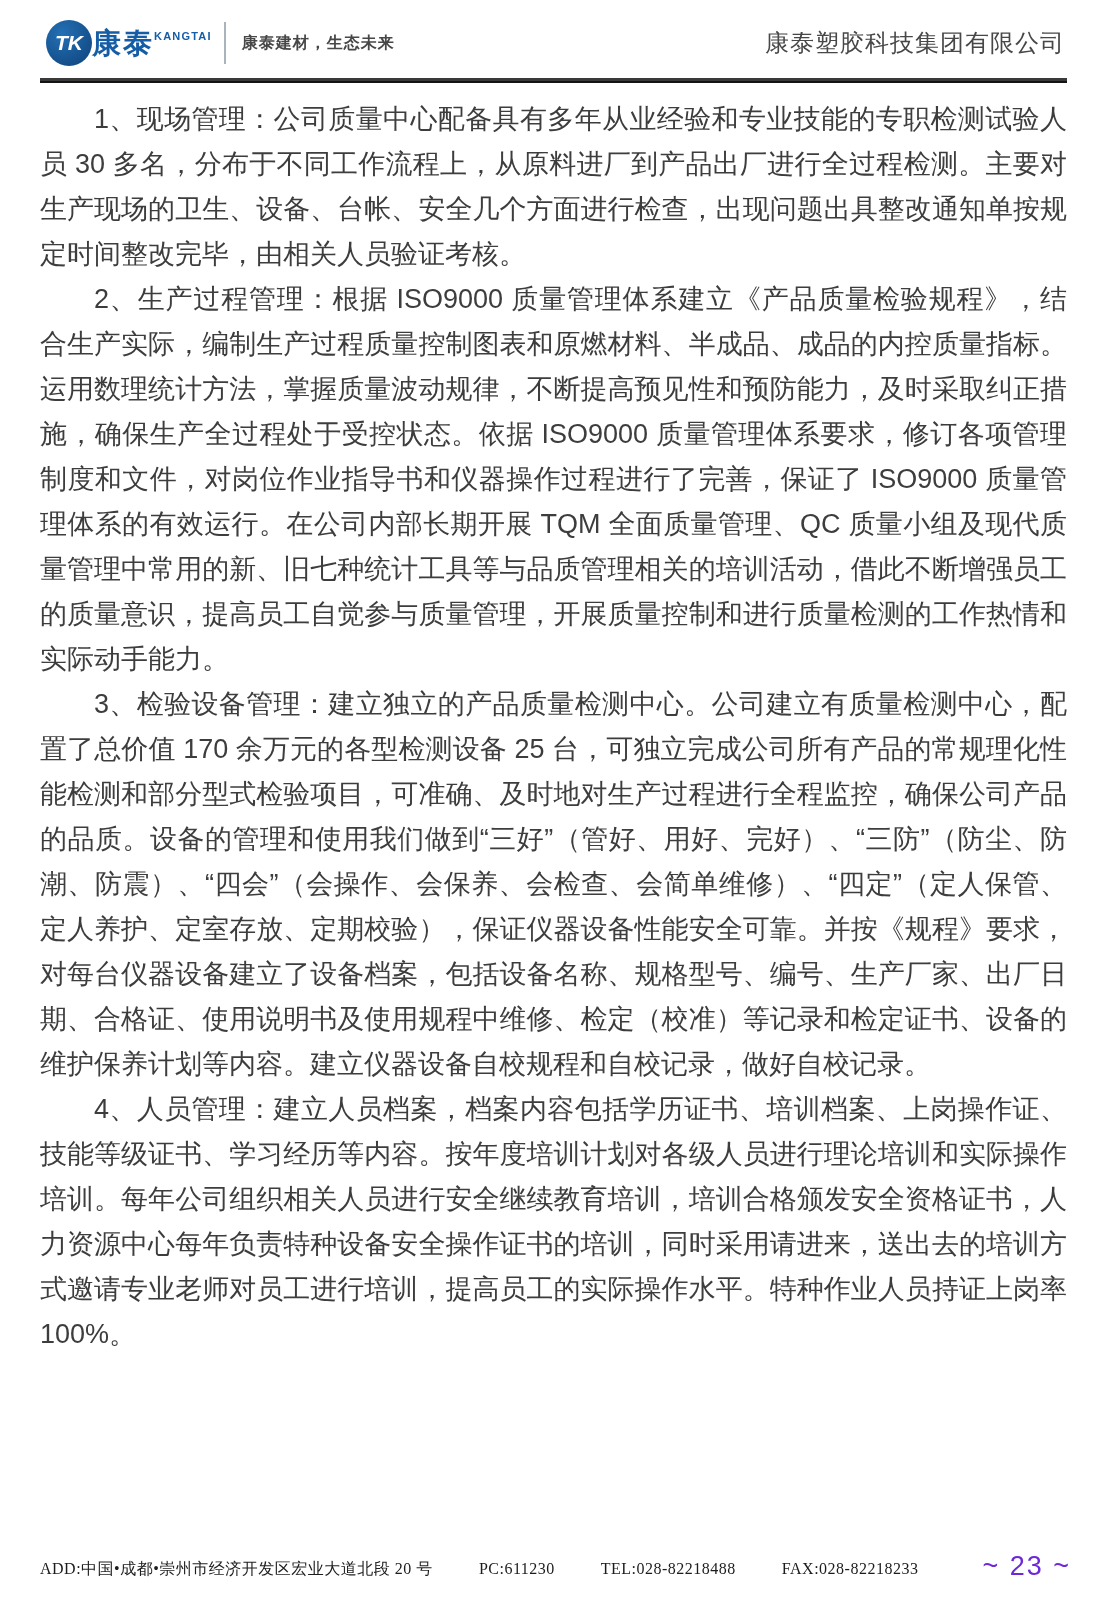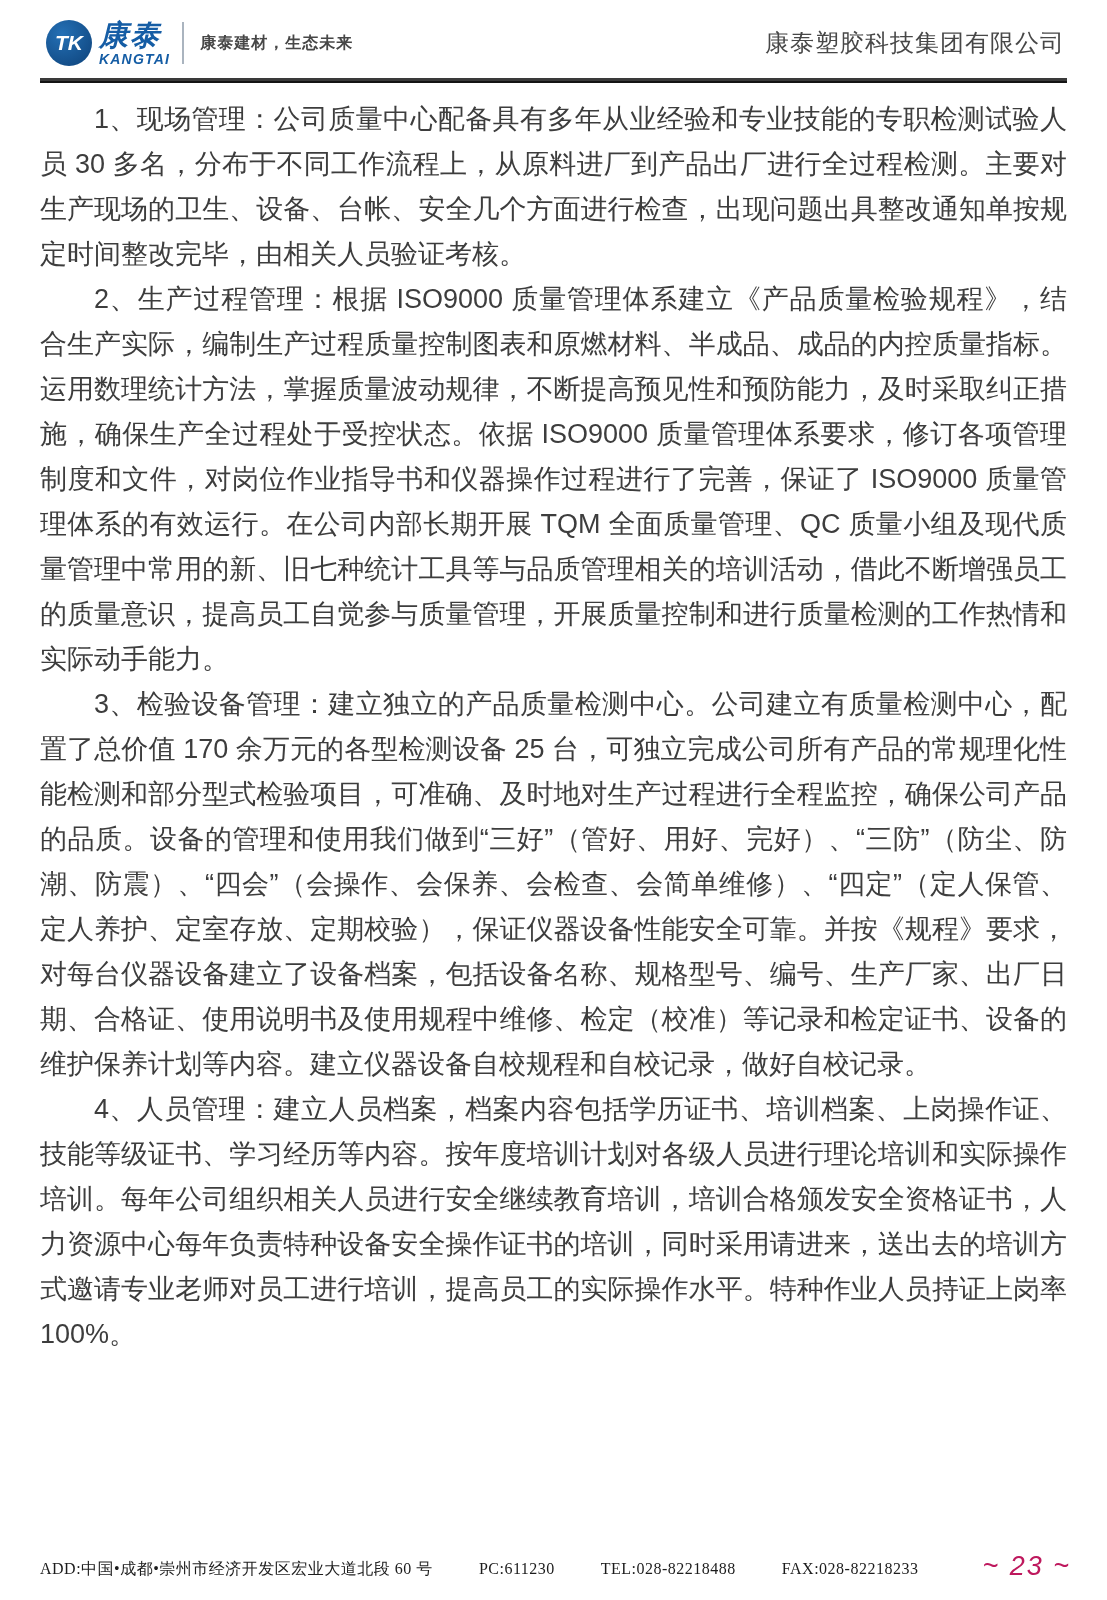"康泰" .logo-text { flex-direction: column -> row; font-style: italic -> none; margin-left: 7px -> none }
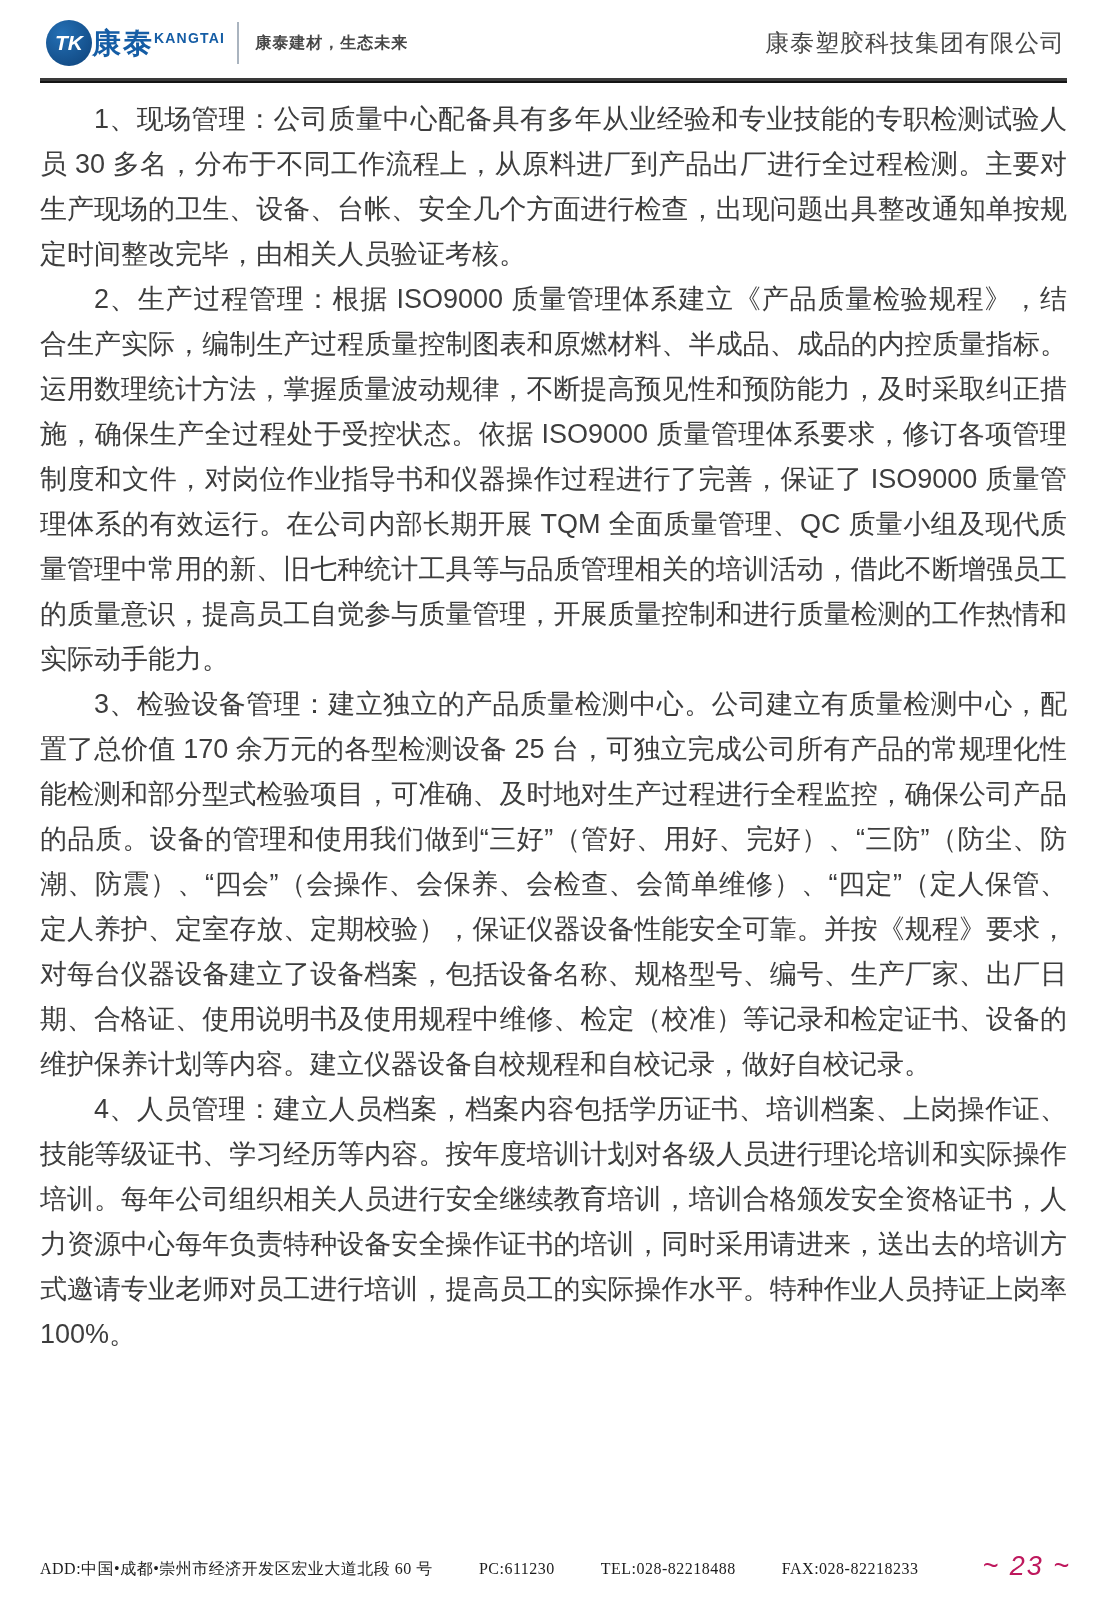"KANGTAI" .logo-en { font-size: 14px -> 11px }
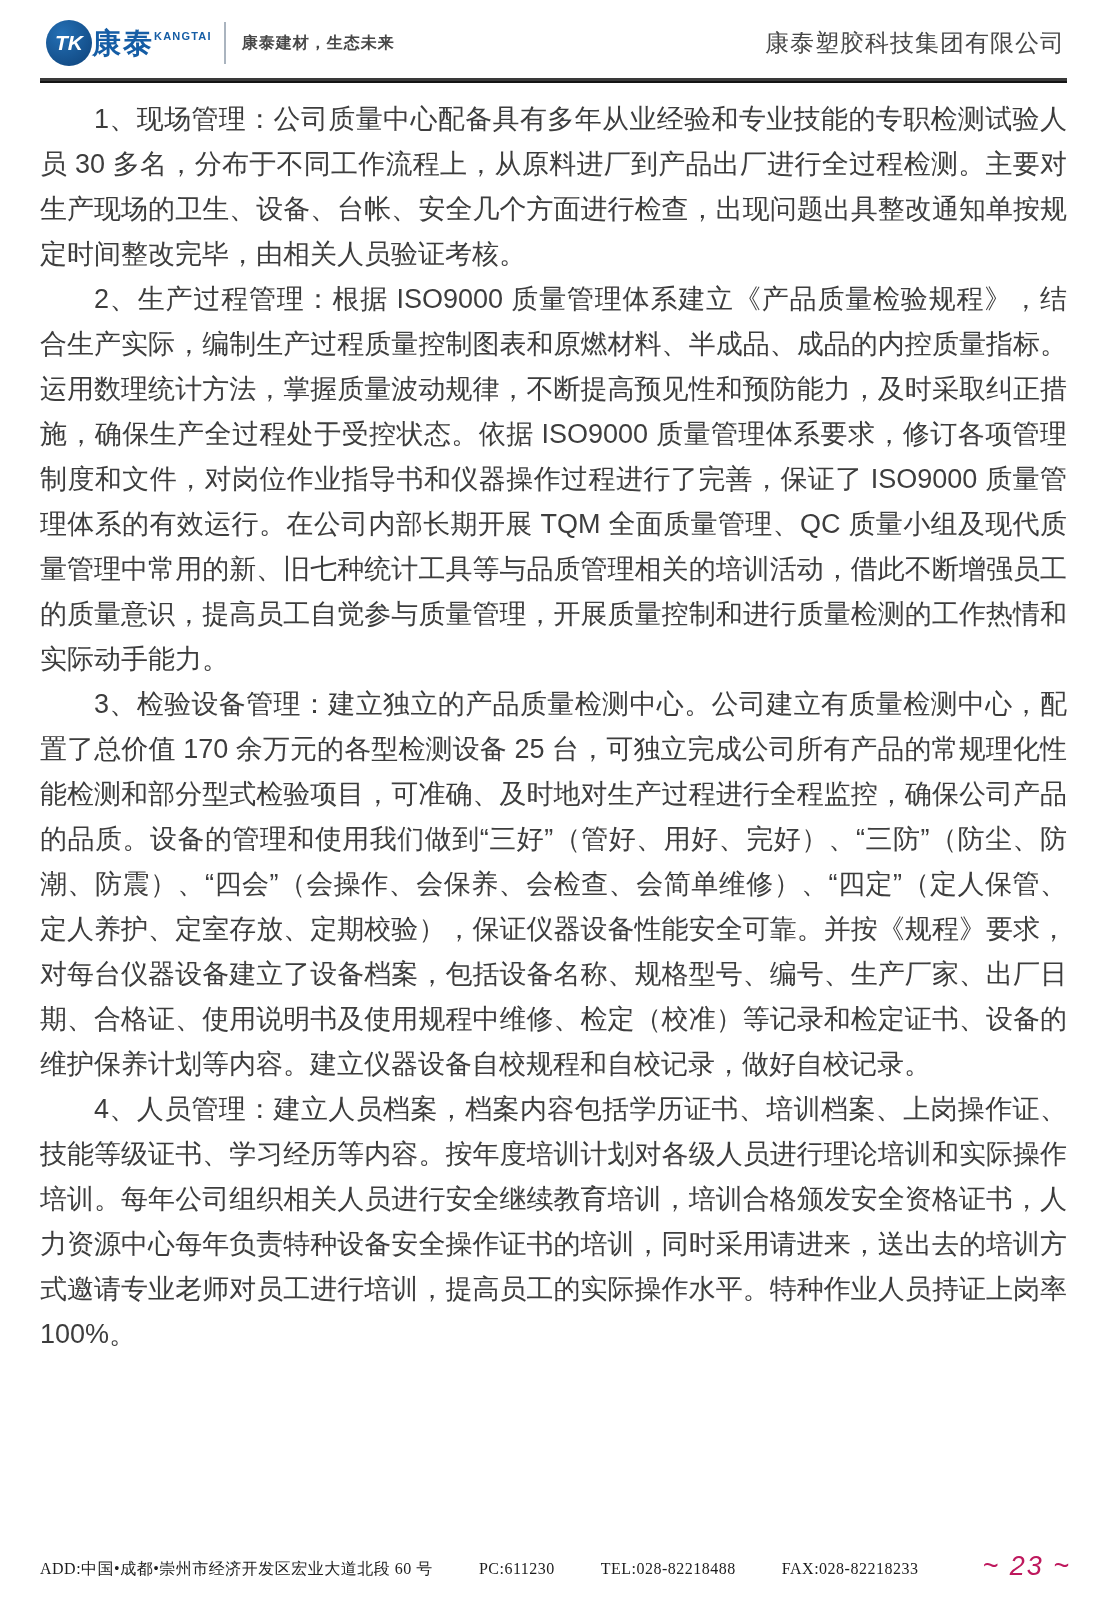"ADD:中国•成都•崇州市经济开发区宏业大道北段 60 号" span { text: 60 -> 20 }
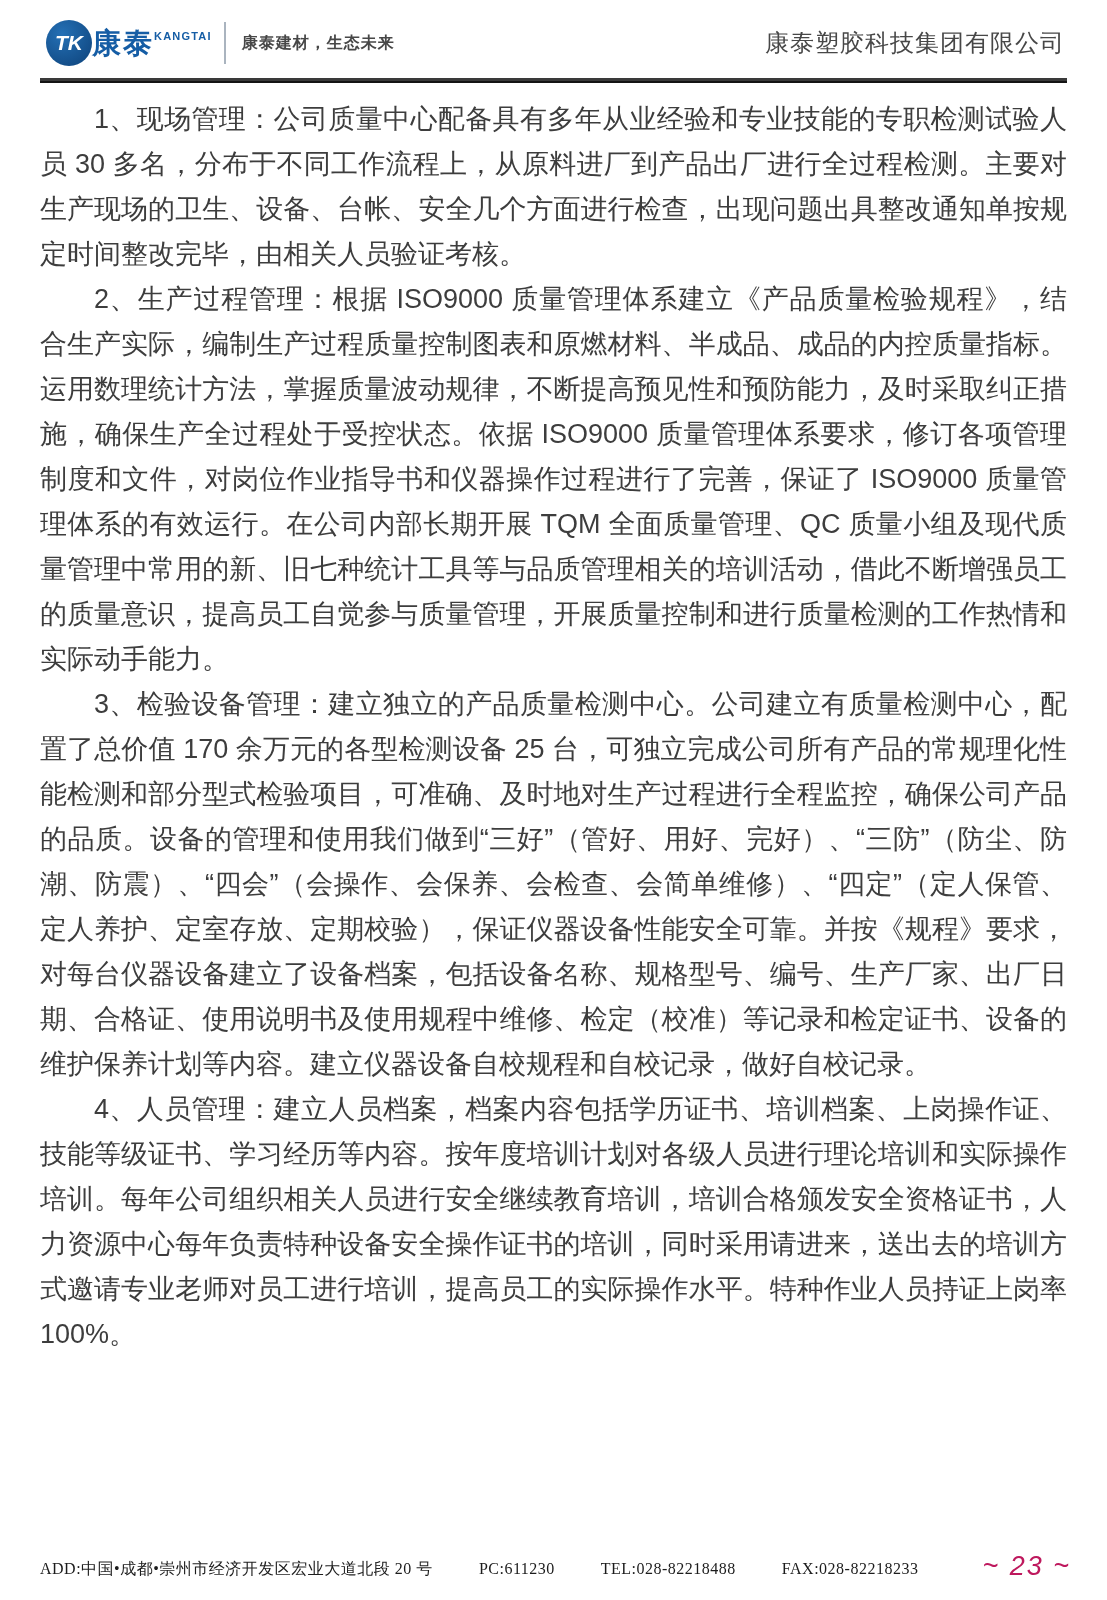"~ 23 ~" .page-number { color: #be185d -> #6d28d9; font-style: italic -> none }
